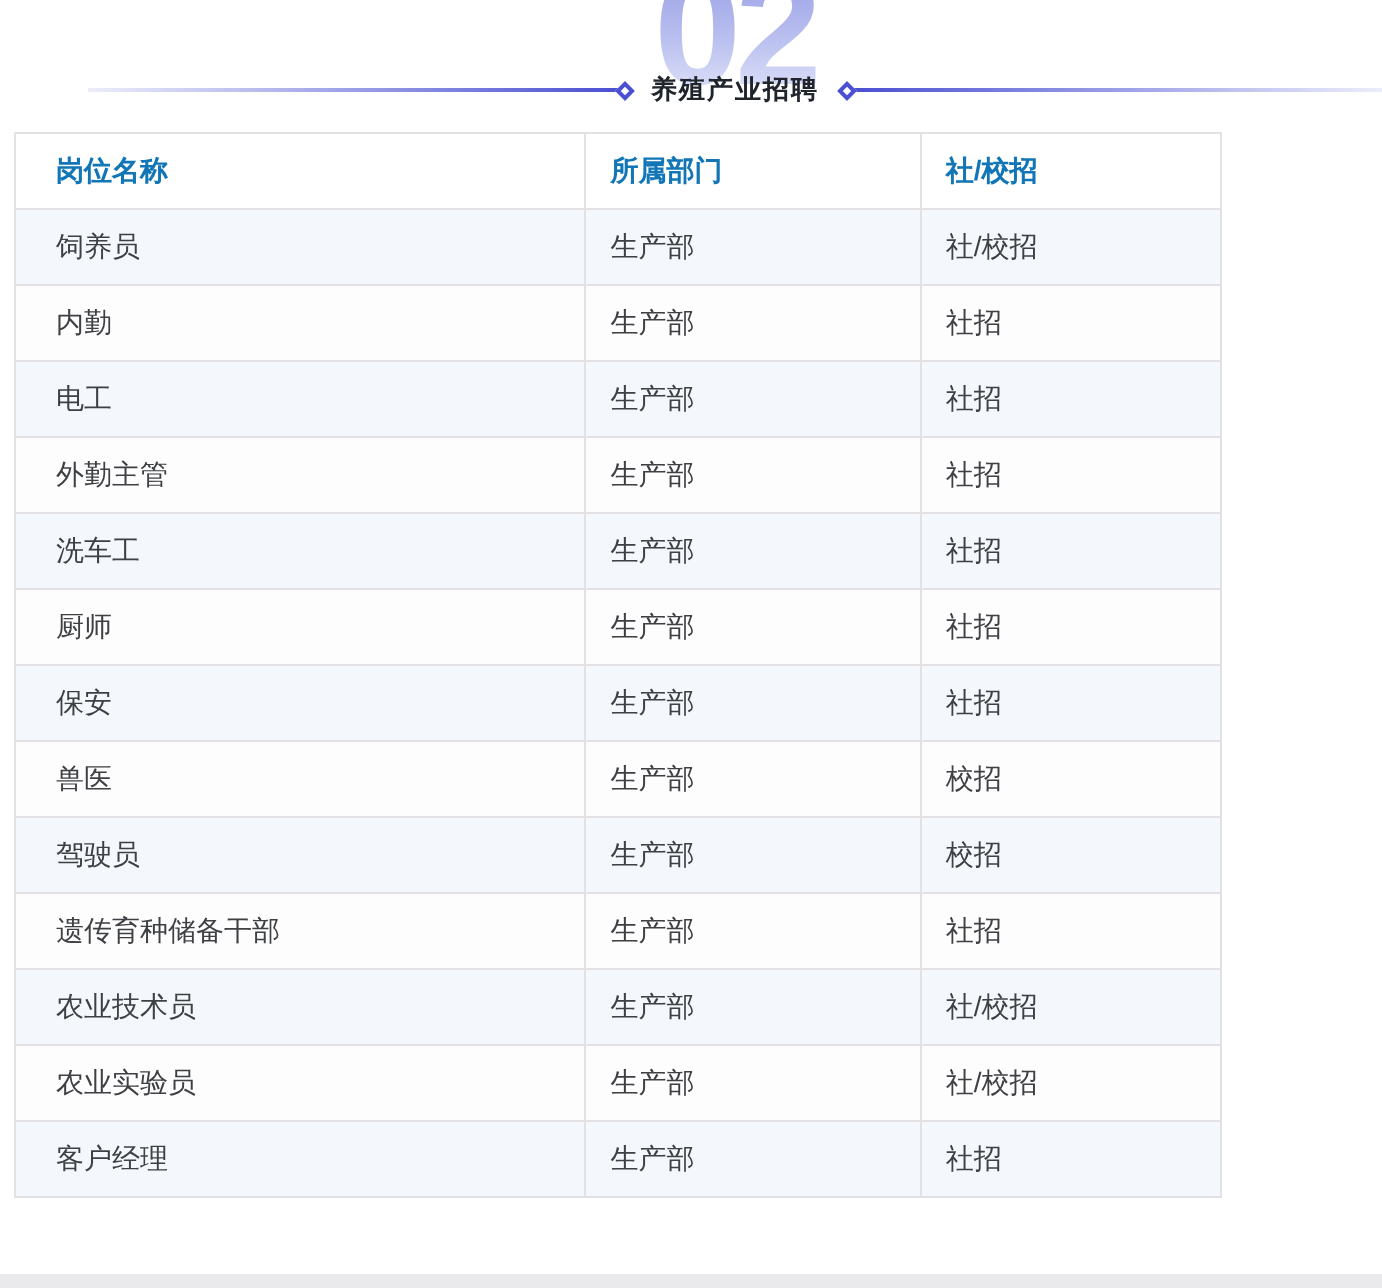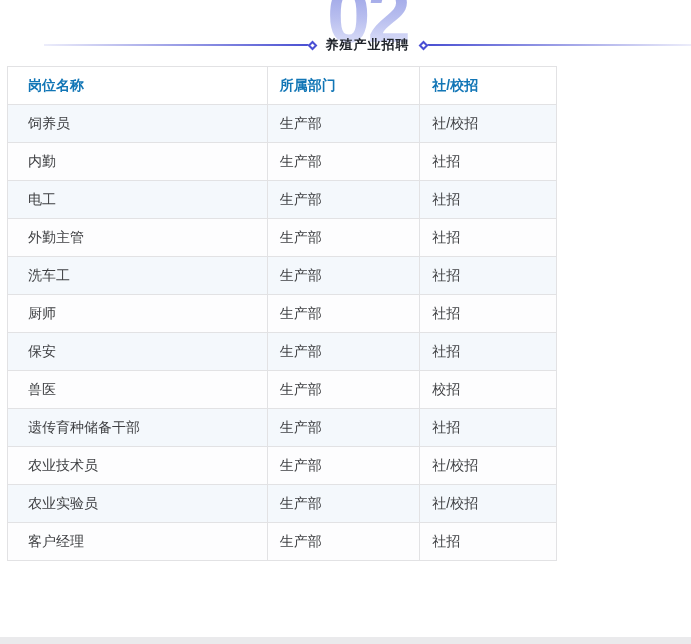"岗位名称" .recruit-table { width: 550px -> 604px }
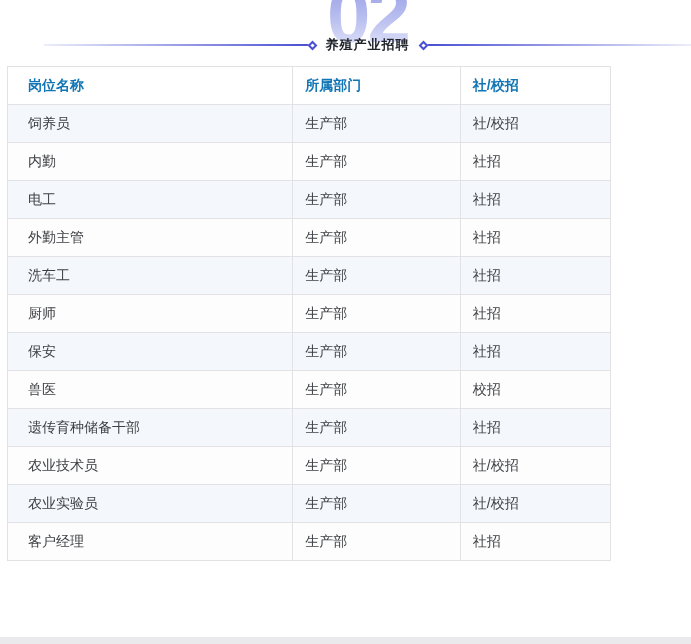"驾驶员" tr { html: none -> <tr> <td>驾驶员</td> <td>生产部</td> <td>校招</td> </tr> }
